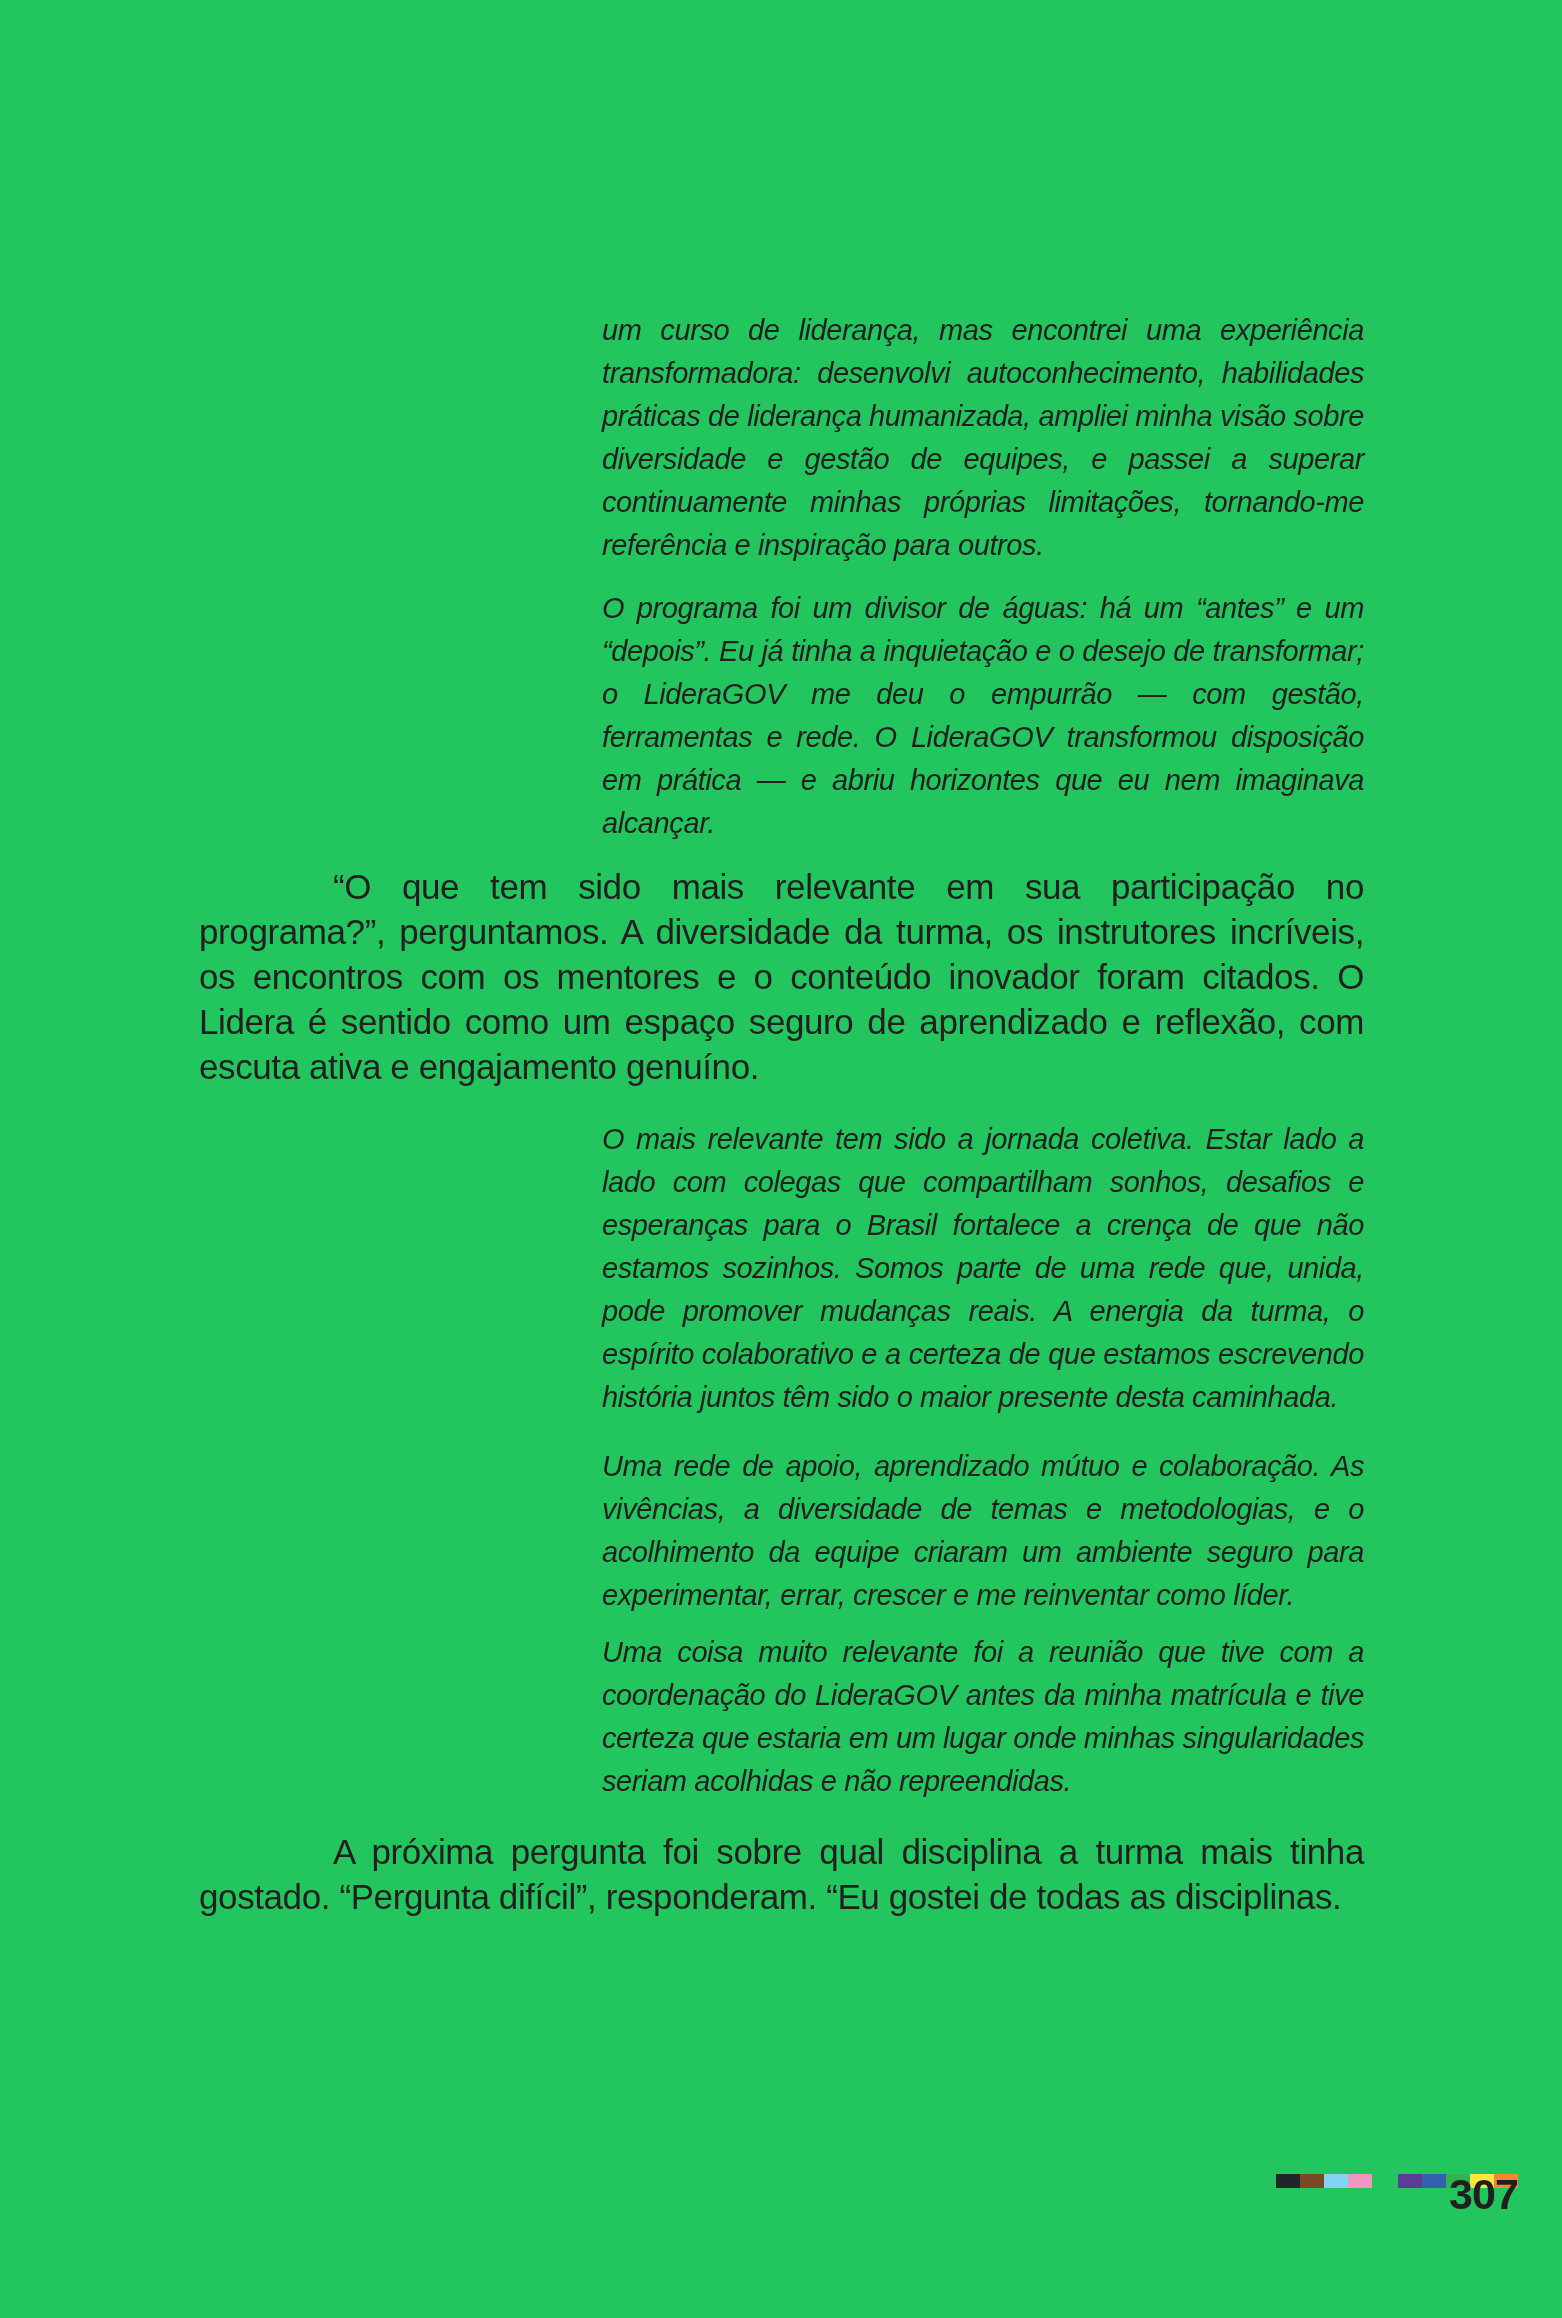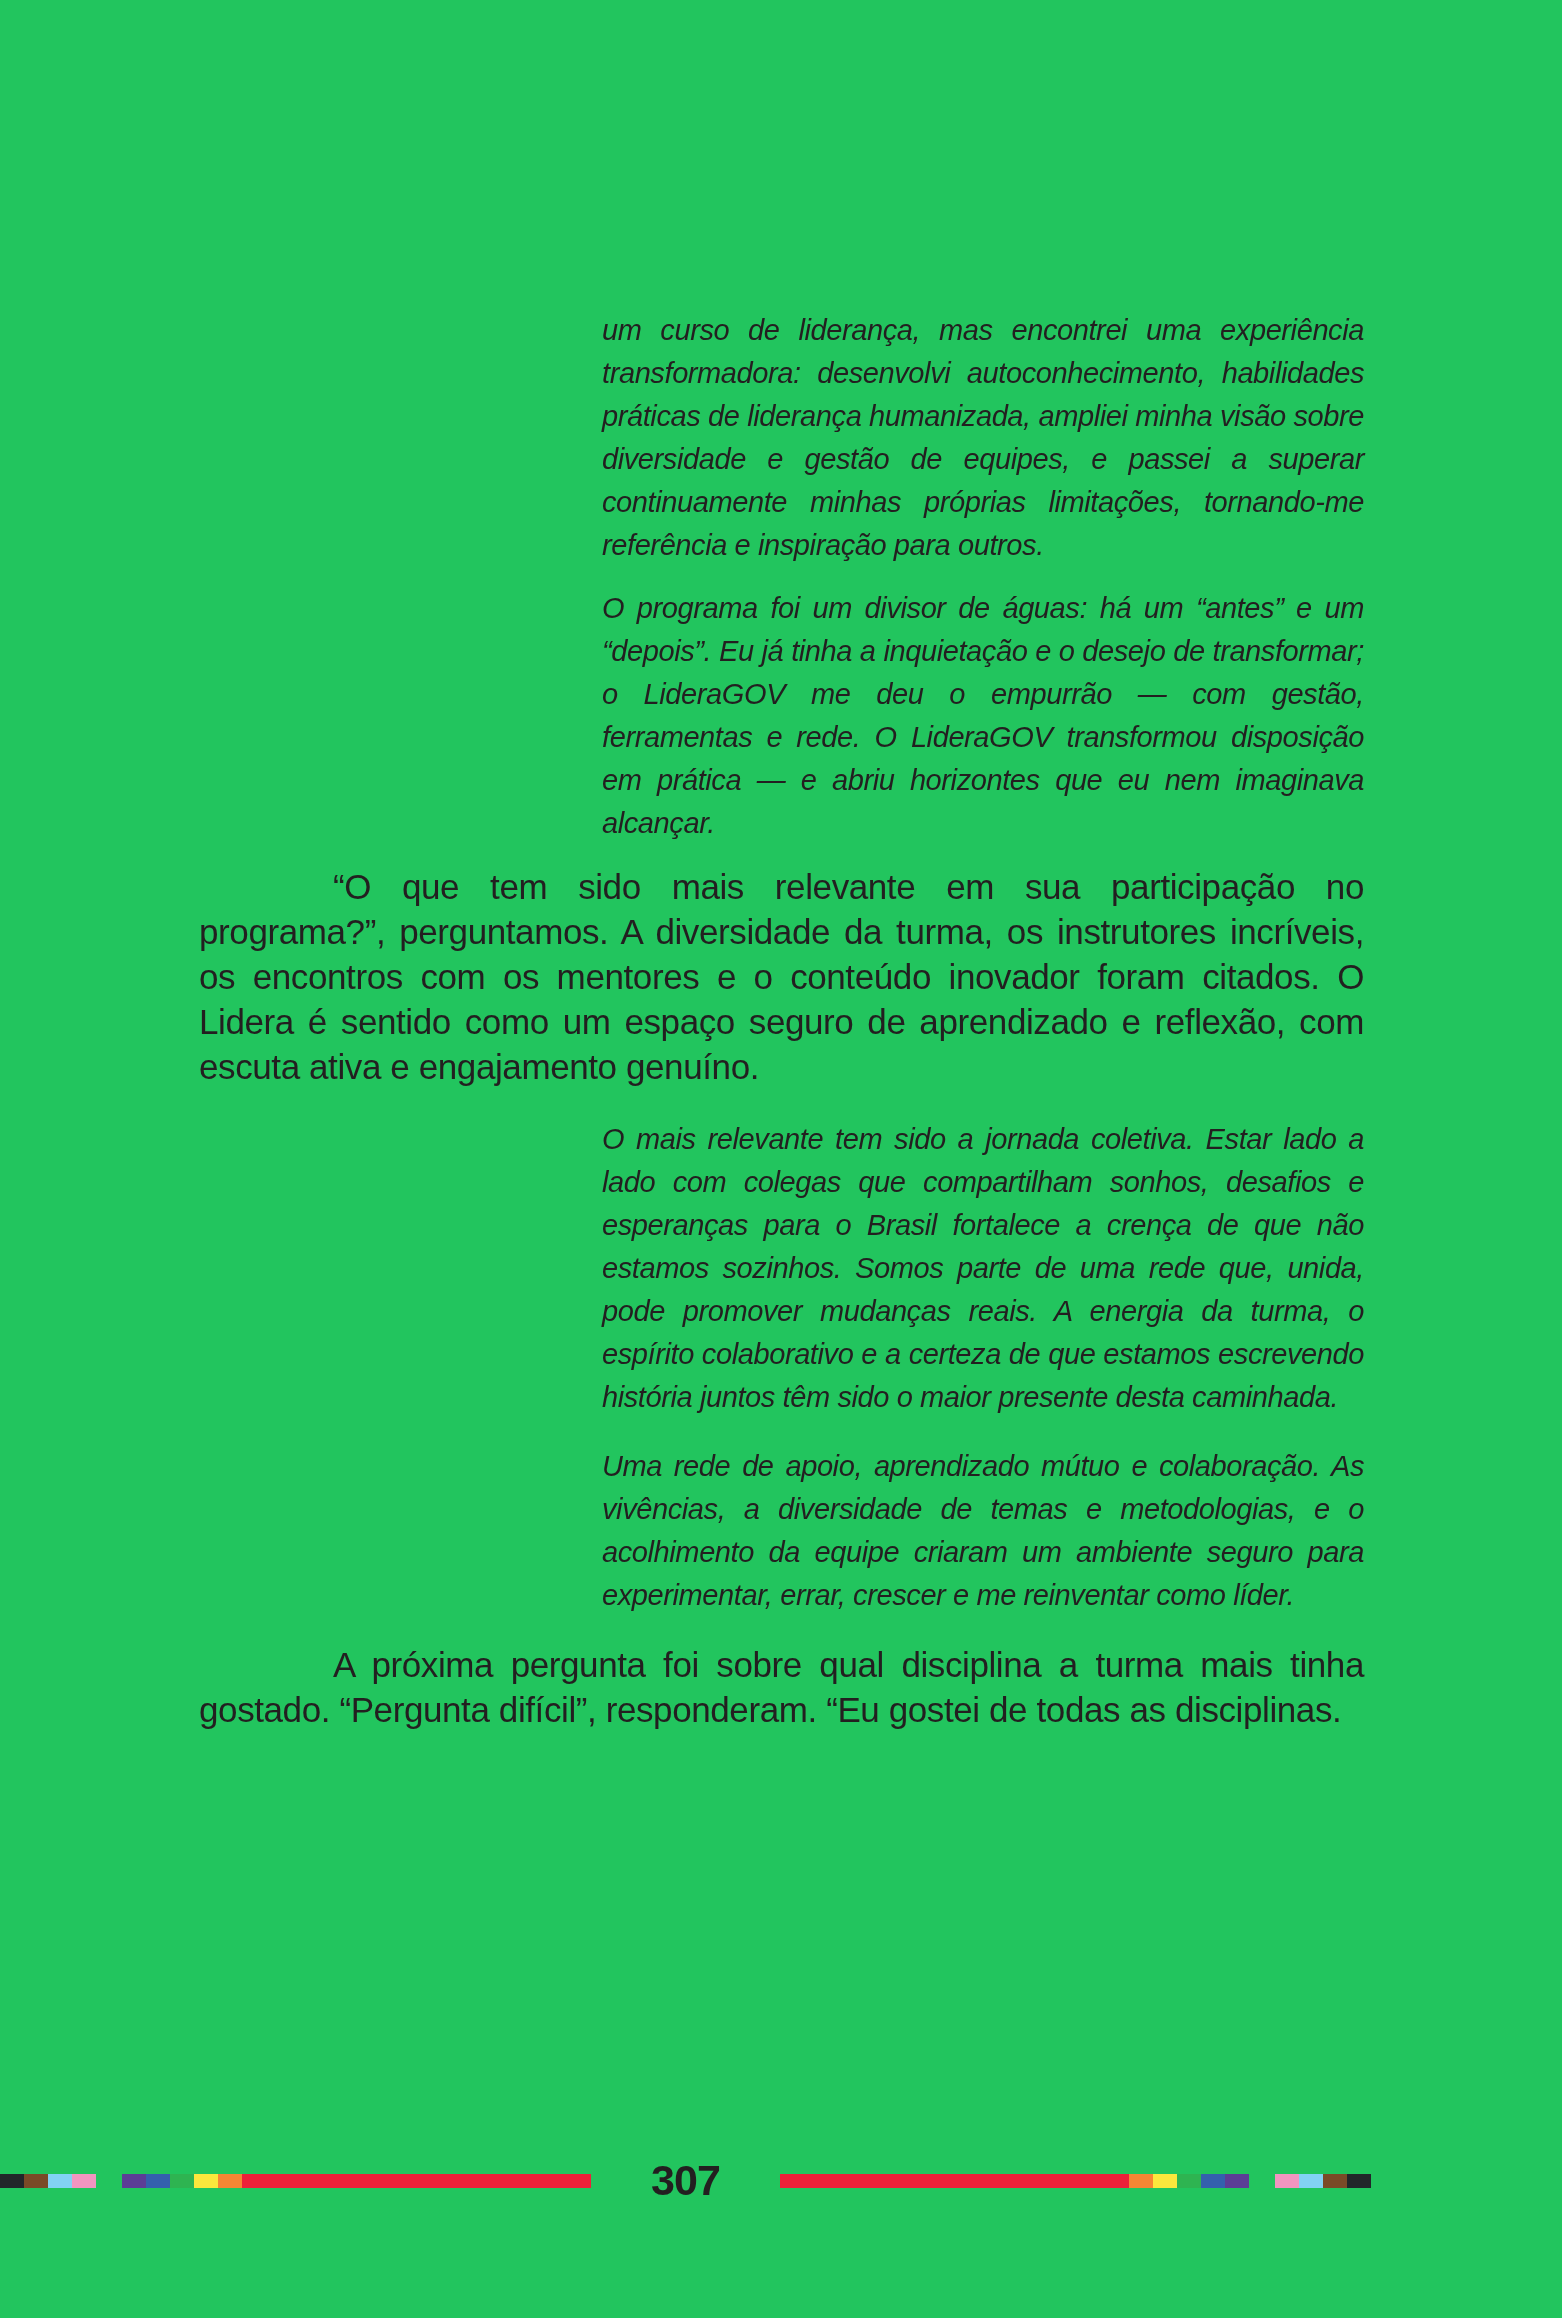"Uma coisa muito relevante foi" p.quote { html: none -> <p>Uma coisa muito relevante foi a reunião que tive com a coordenação do LideraGOV antes da minha matrícula e tive certeza que estaria em um lugar onde minhas singularidades seriam acolhidas e não repreendidas.</p> }
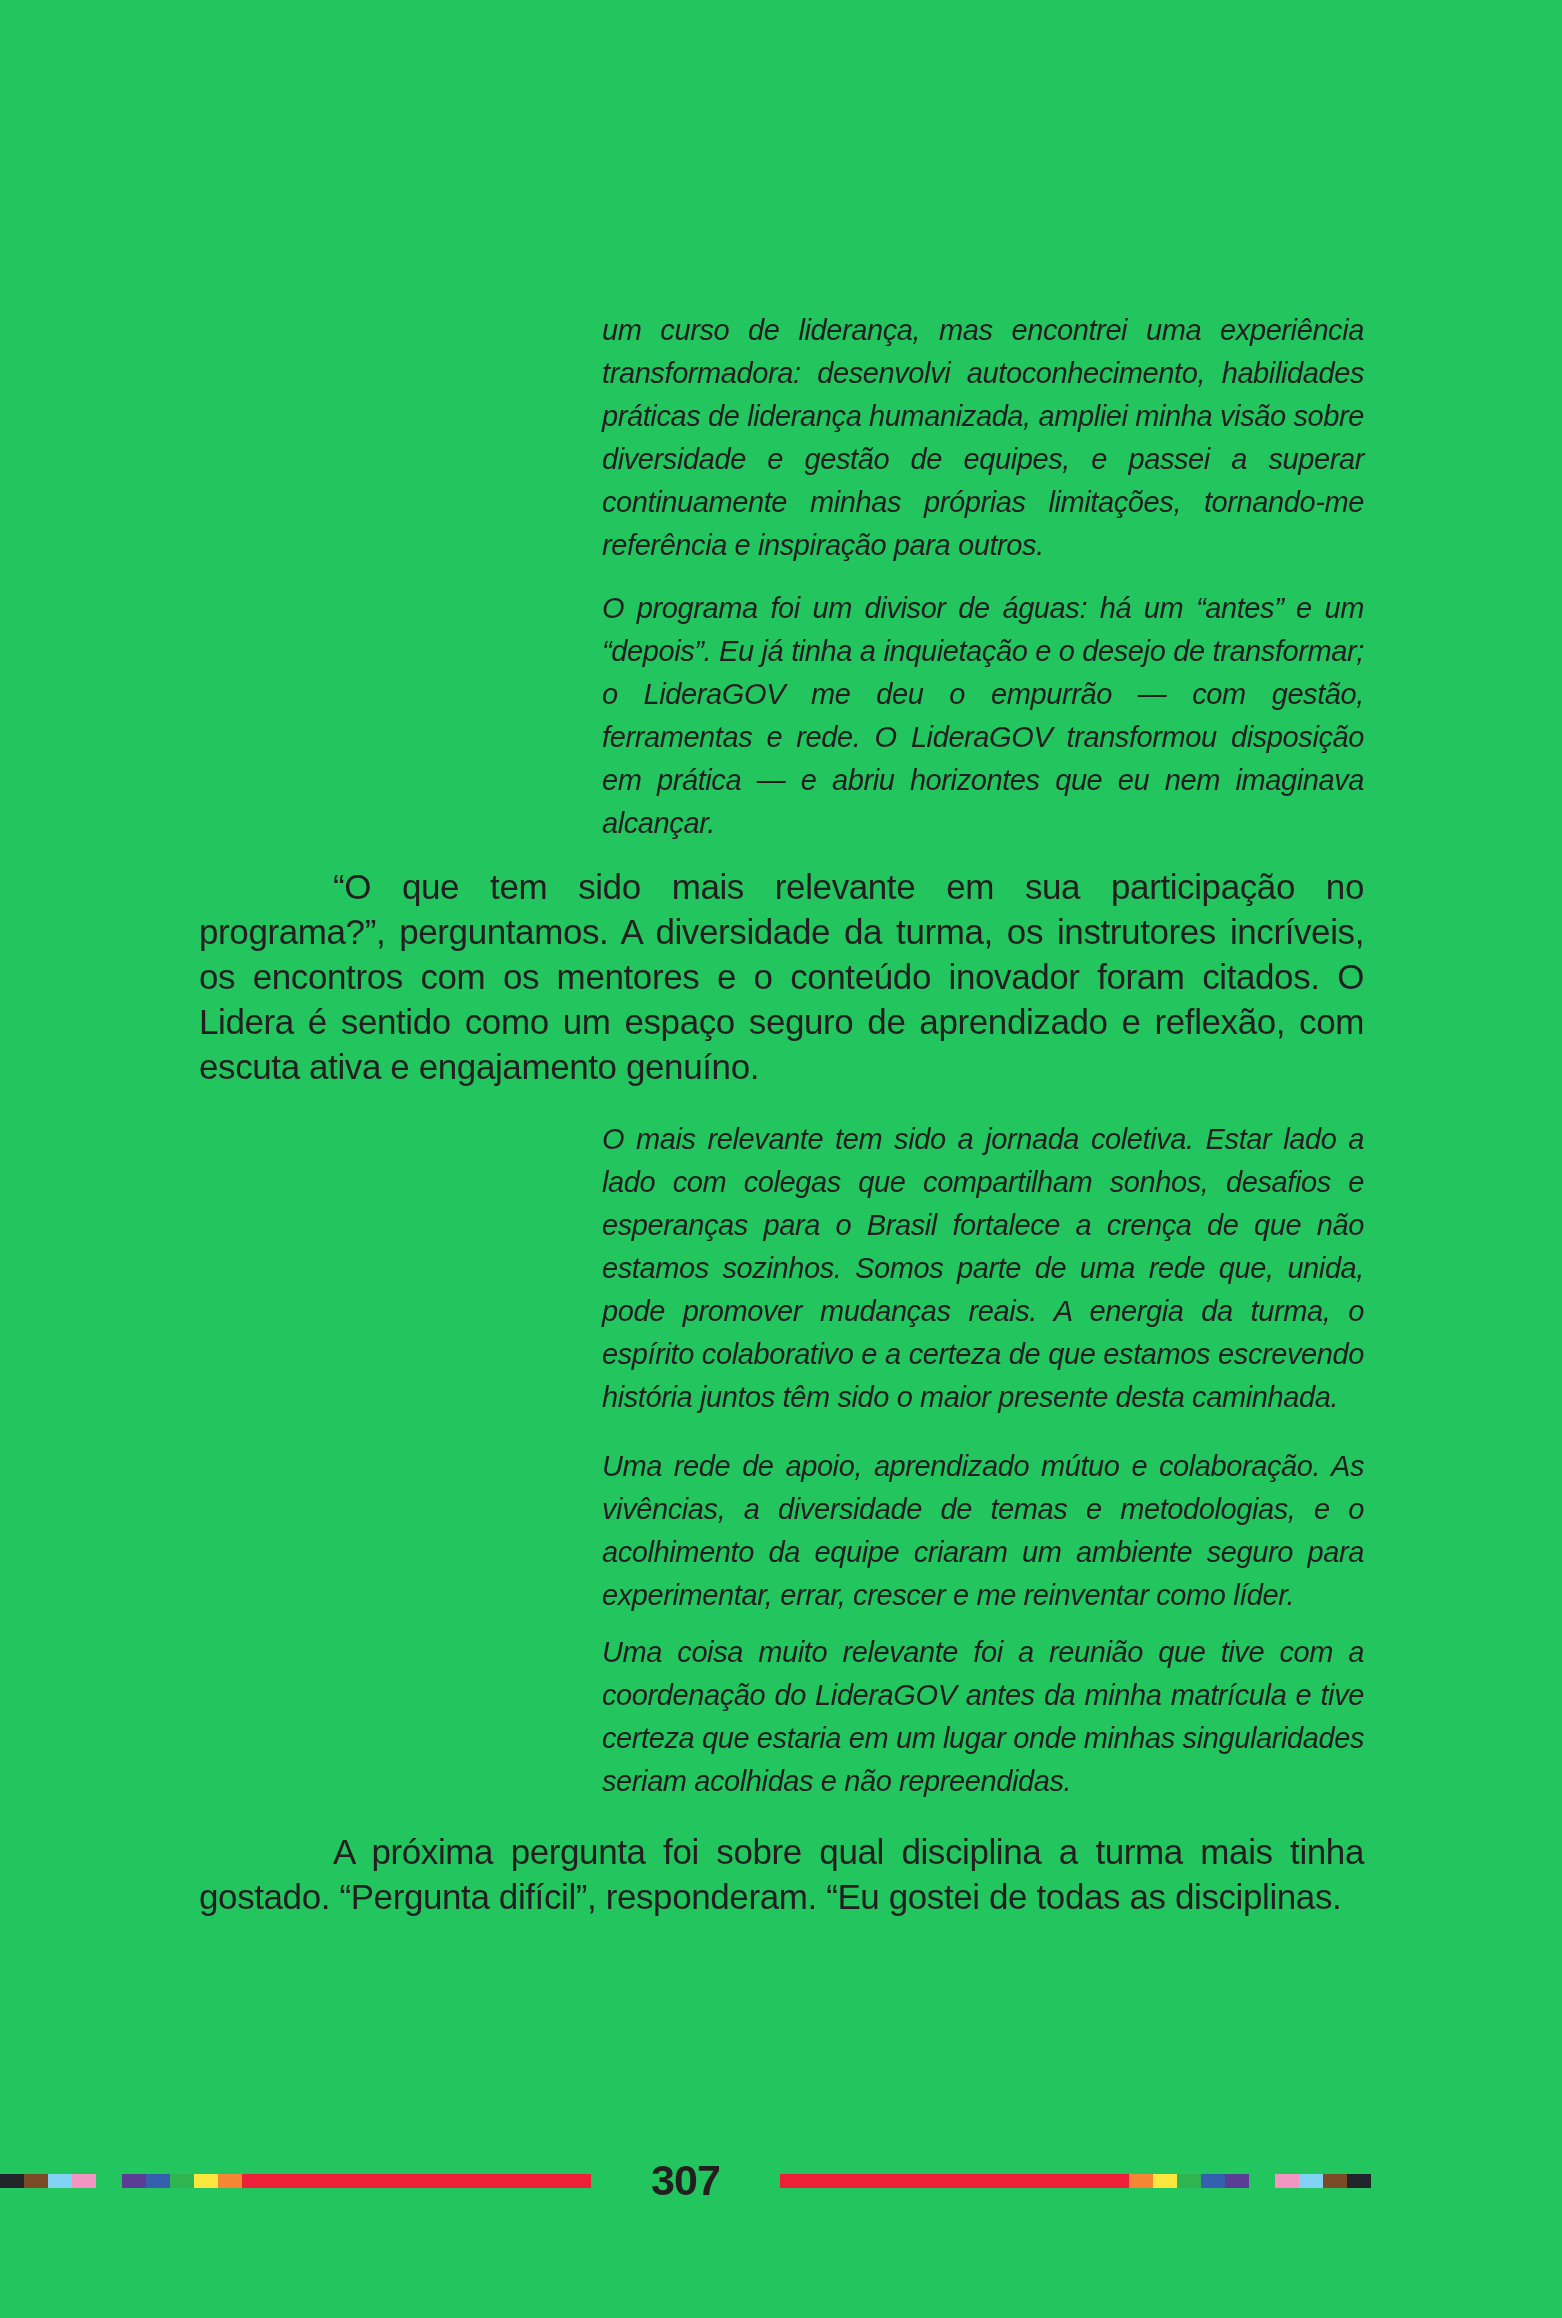"307" .footer { align-items: center -> flex-end; flex-direction: none -> column; width: 1371px -> 1518px }
